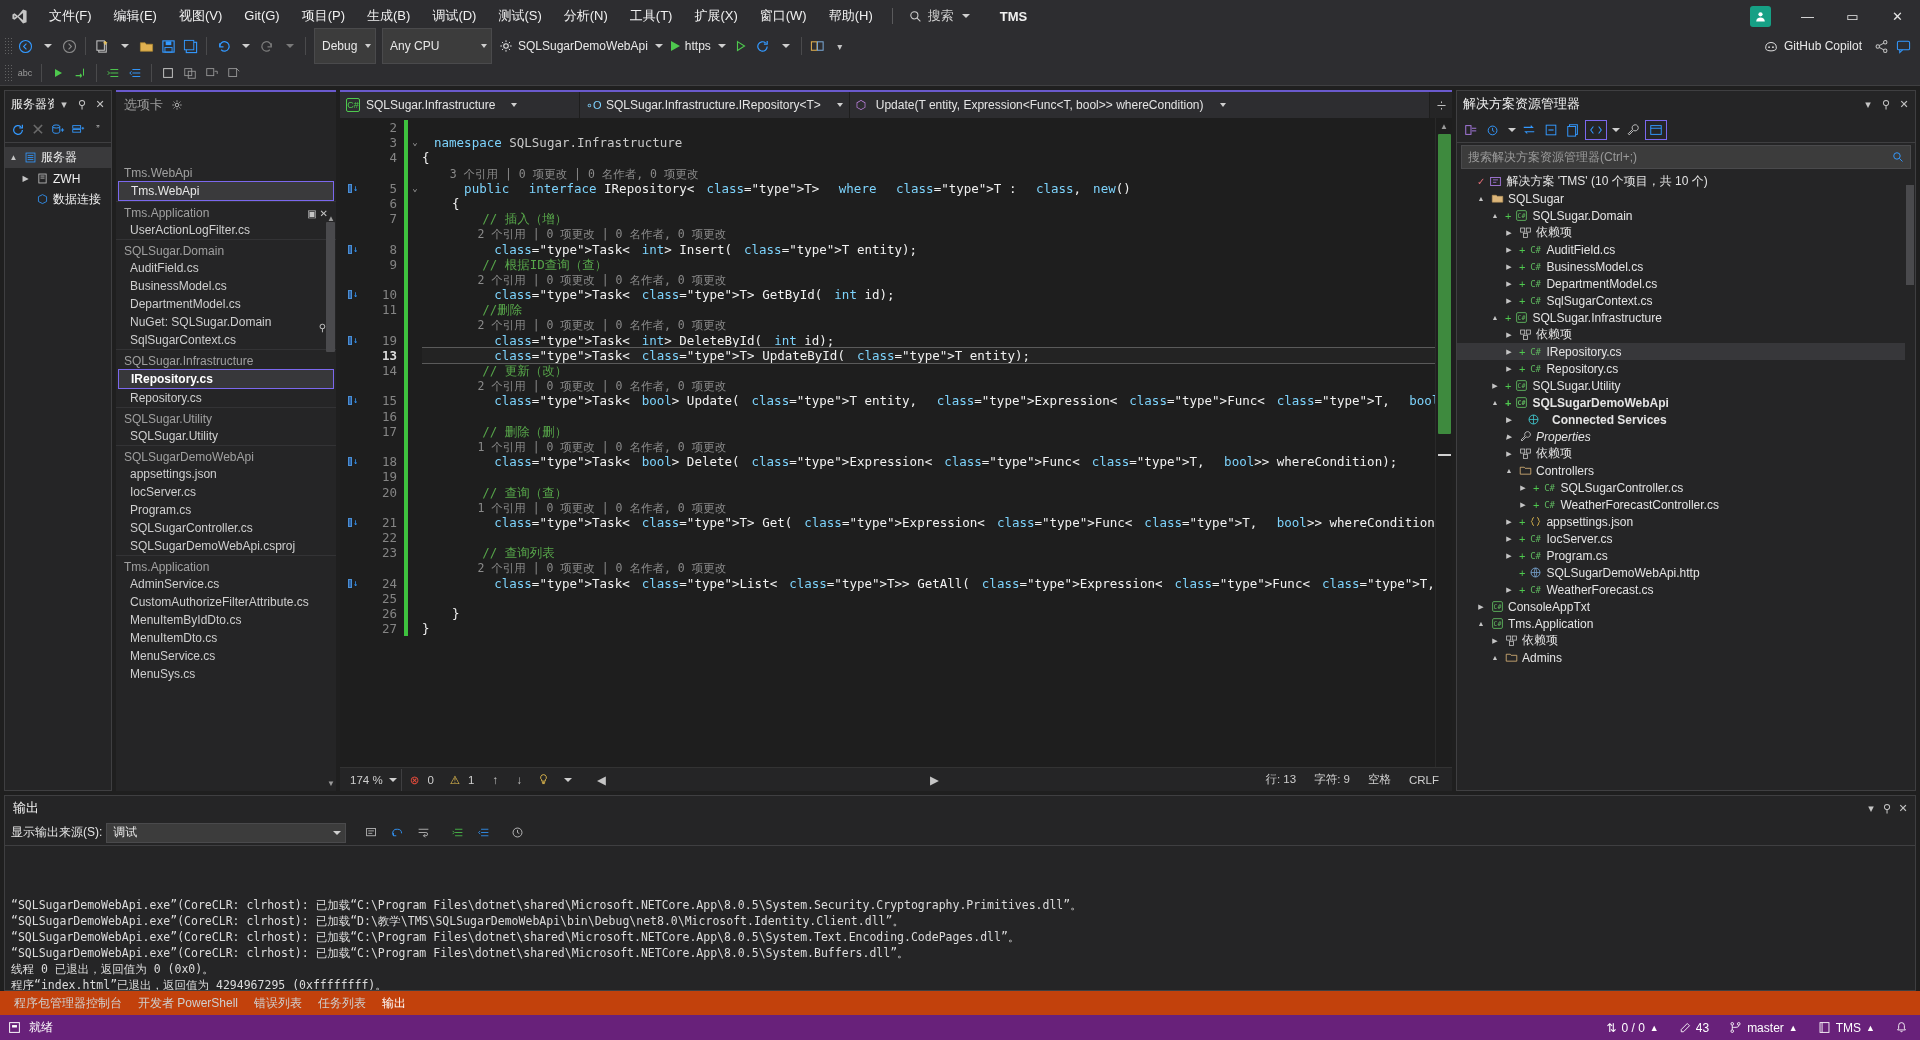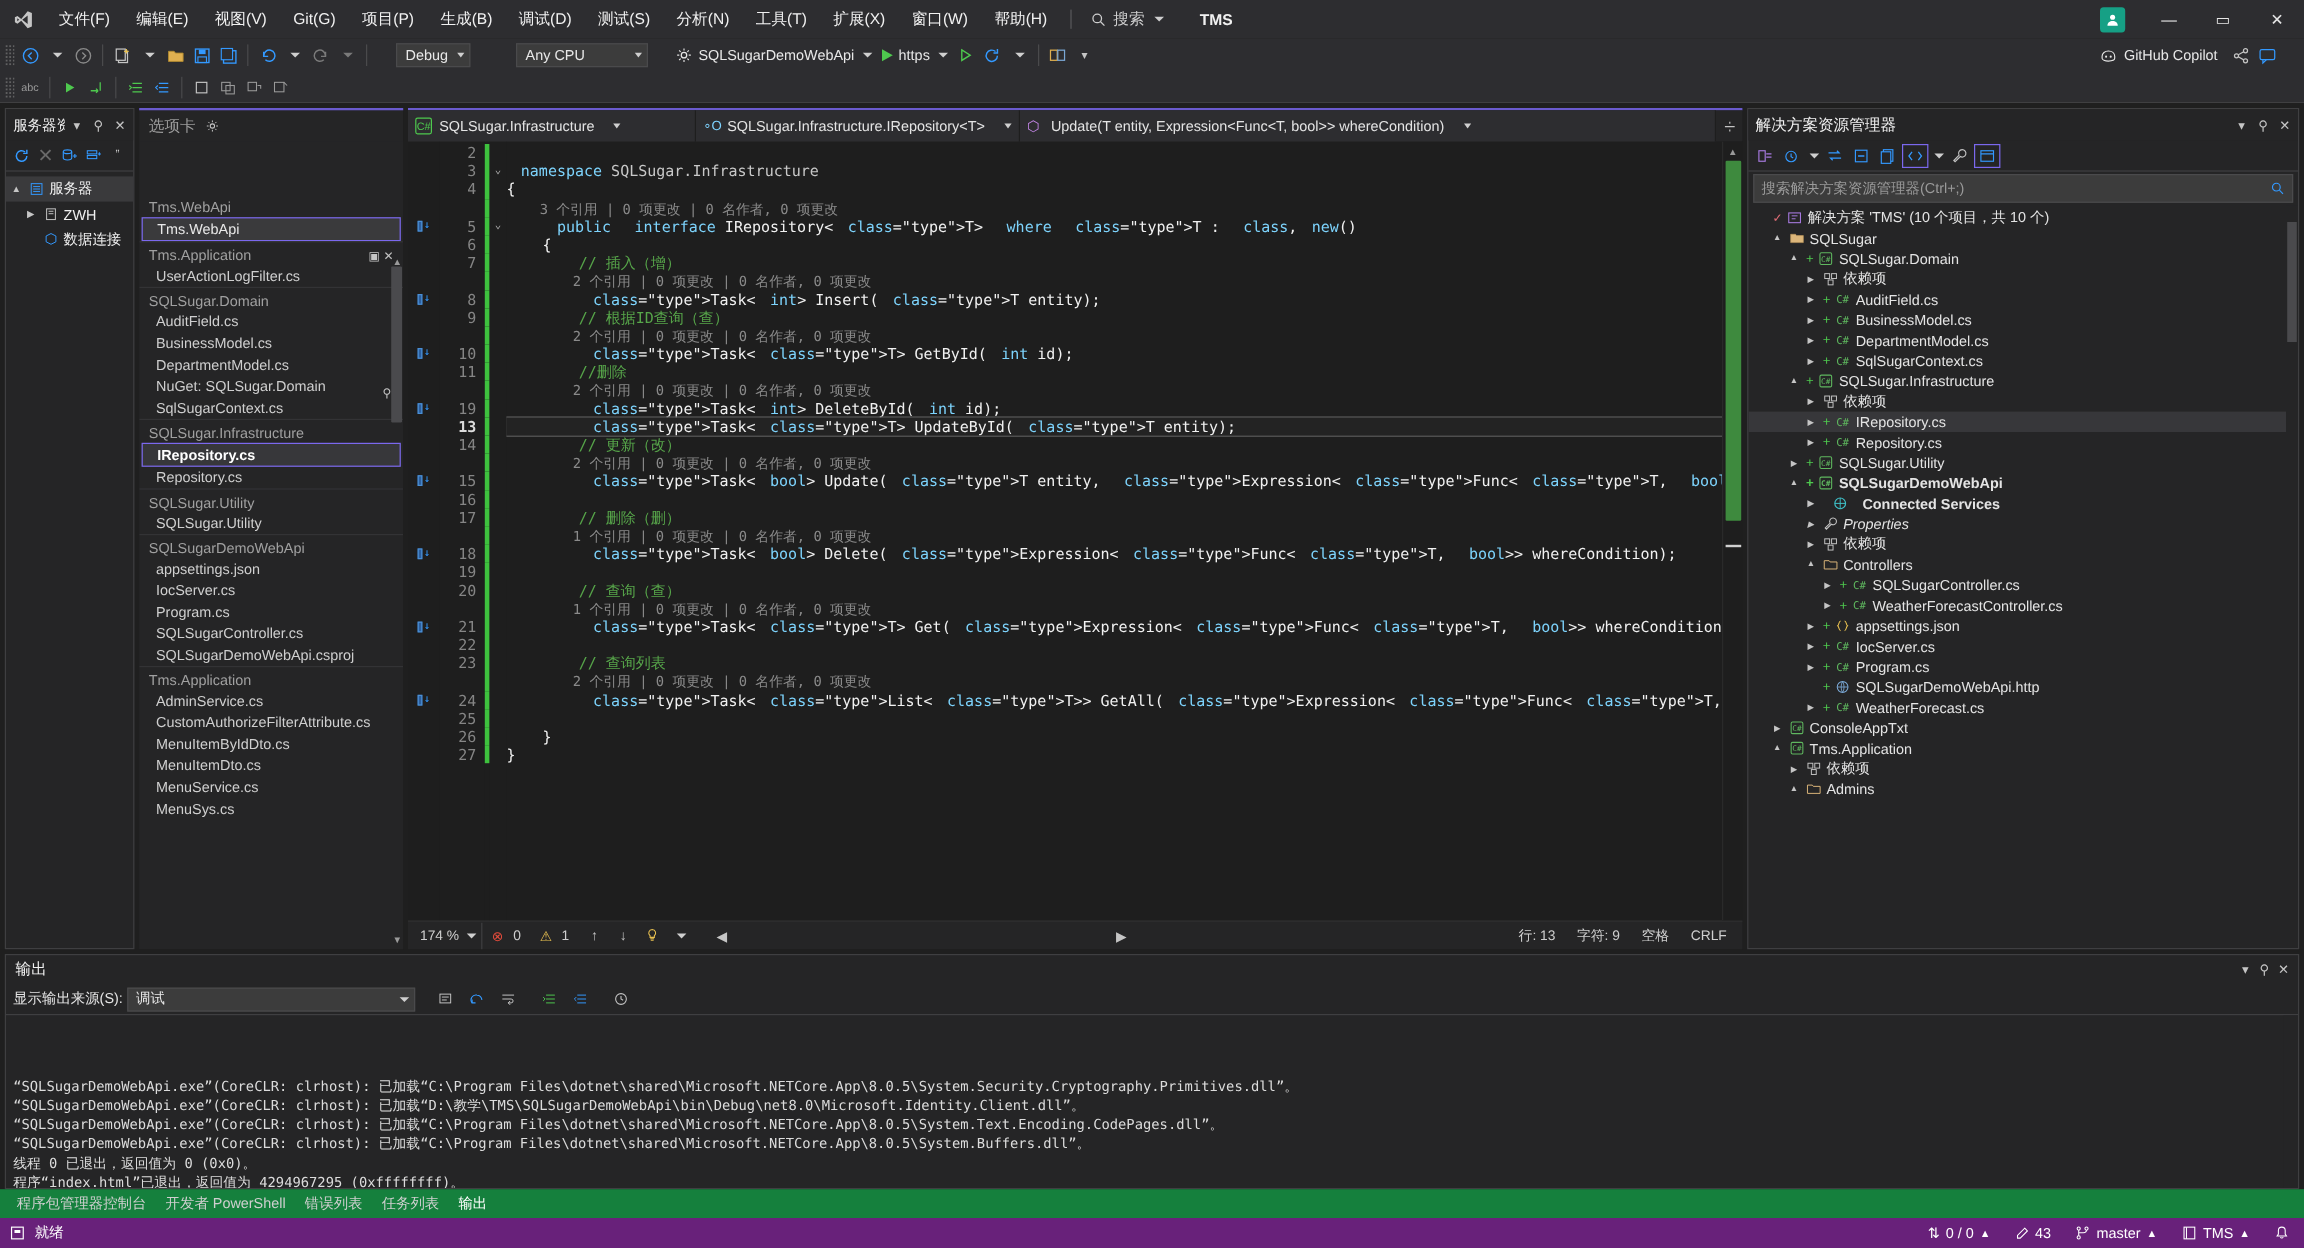"Debug" .tb-drop { height: 20px -> 36px; margin: 0 19px -> 0 3px }
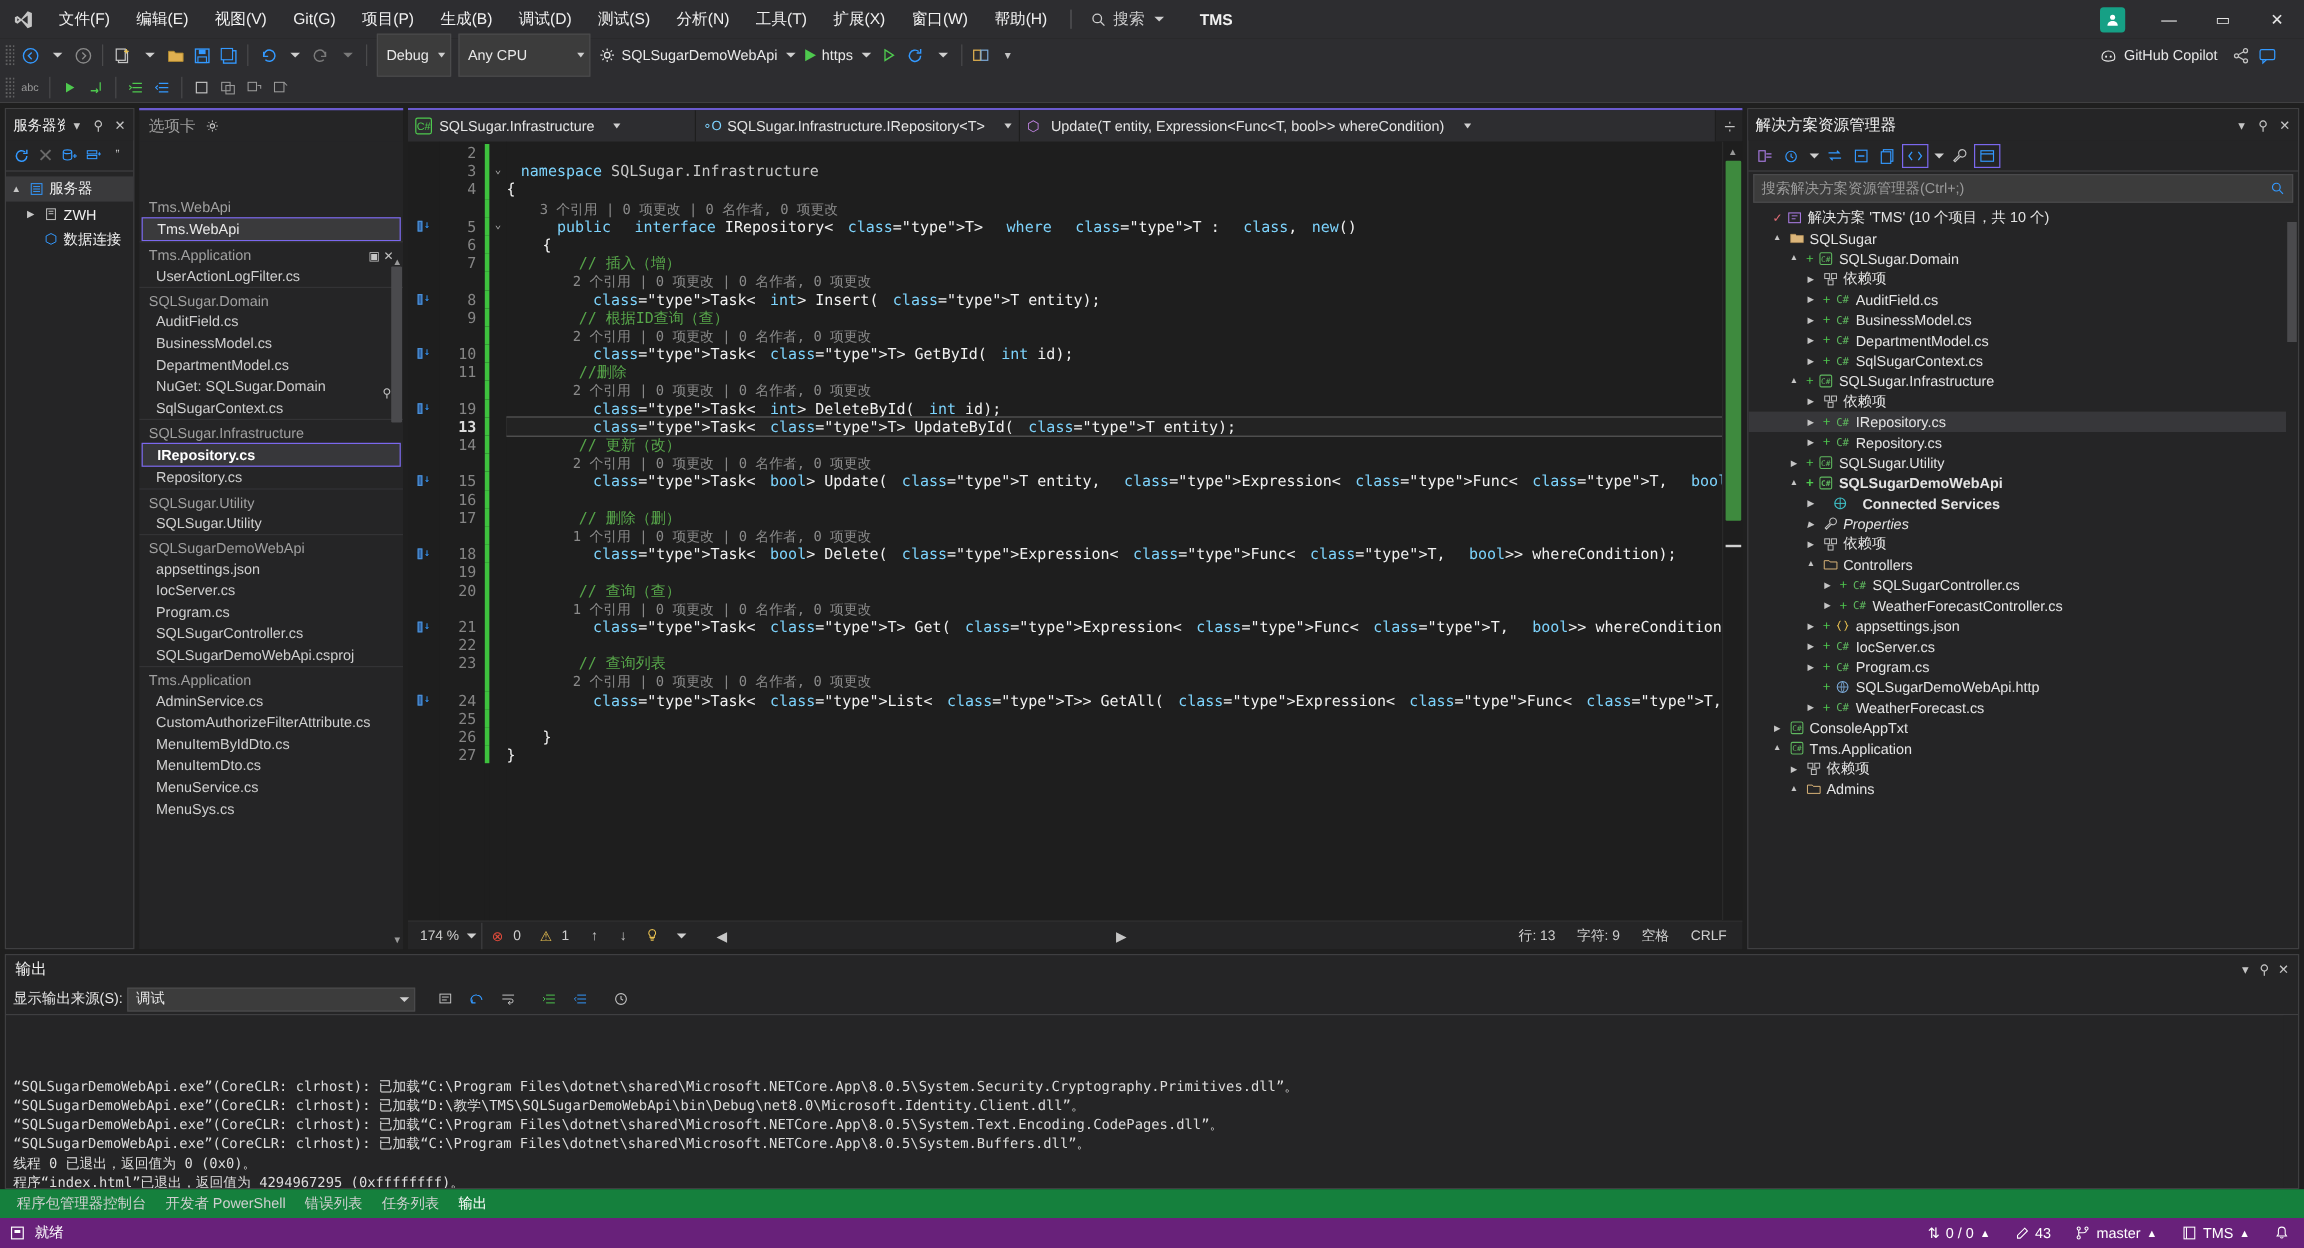"GitHub Copilot" .toolbar-right { right: 20px -> 6px }
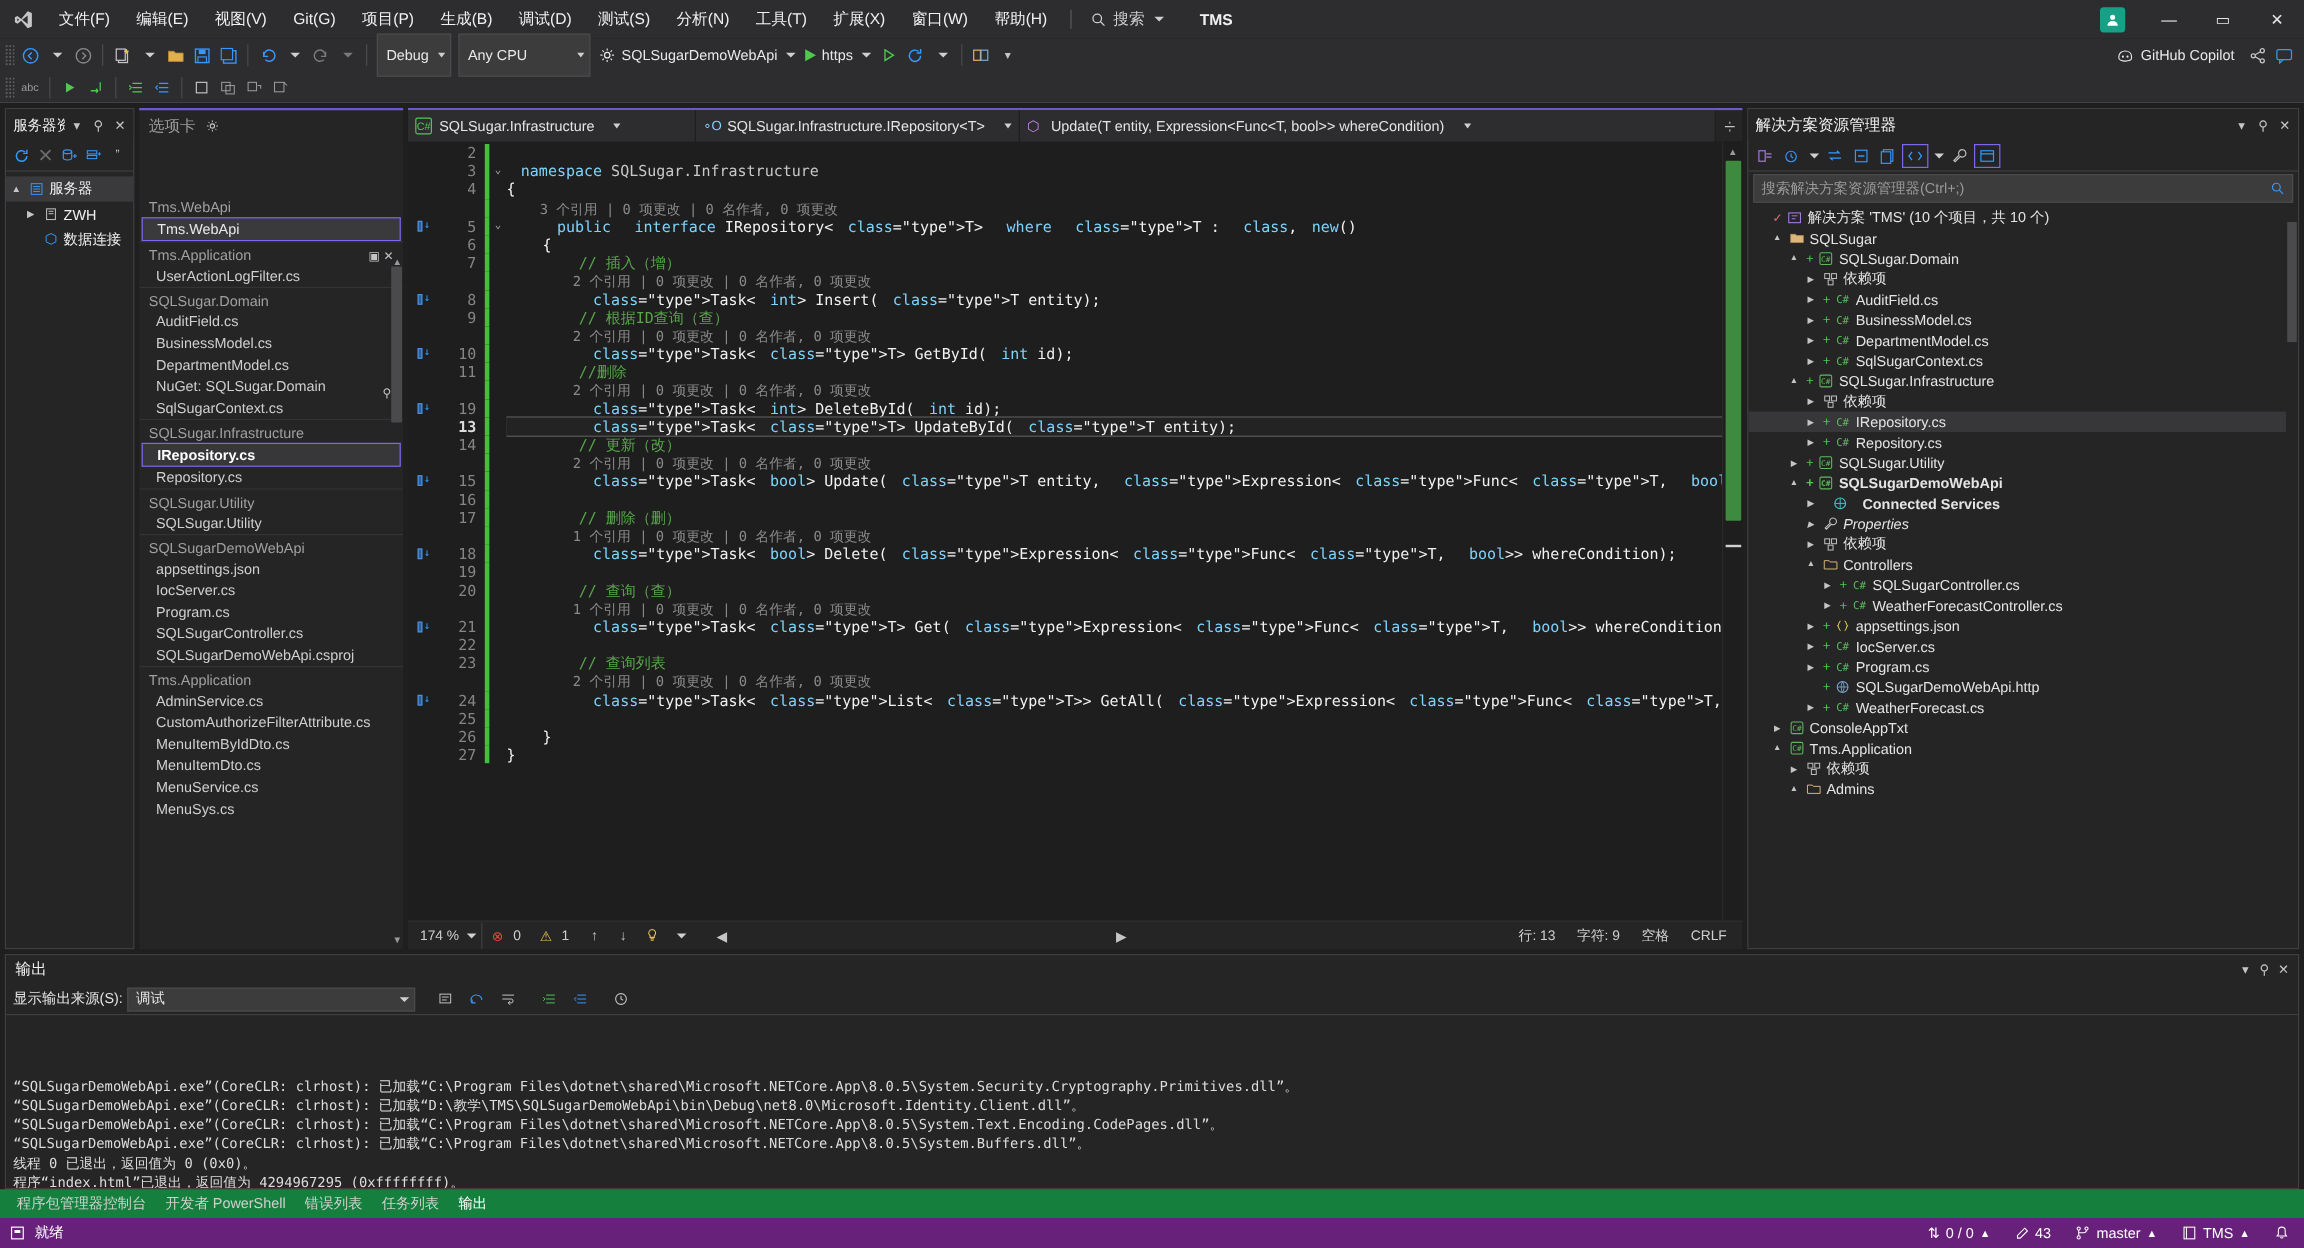"程序包管理器控制台" .bottom-tabs { background: #15803d -> #c2410c }
